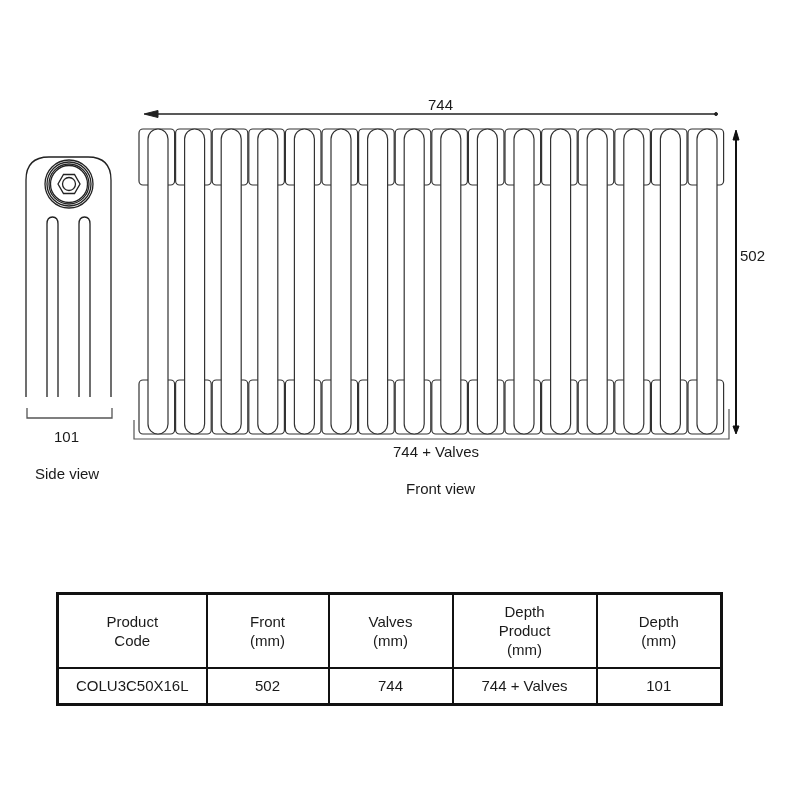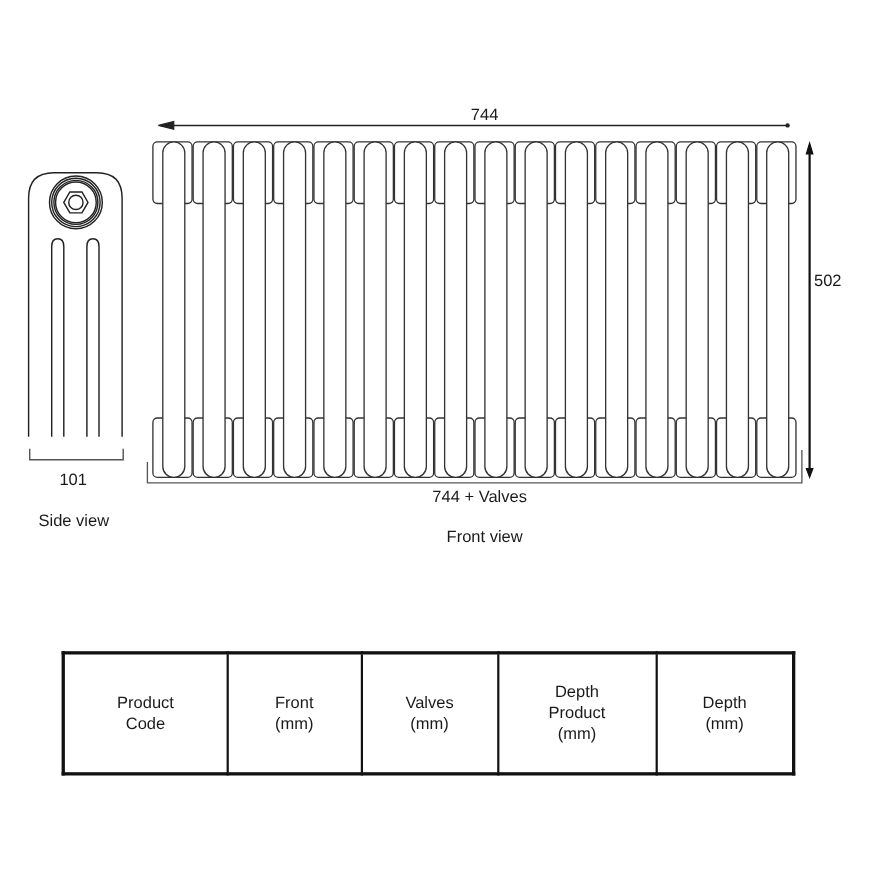"COLU3C50X16L" tr.body { html: none -> <tr> <td>COLU3C50X16L</td> <td>502</td> <td>744</td> <td>744 + Valves</td> <td>101</td> </tr> }
